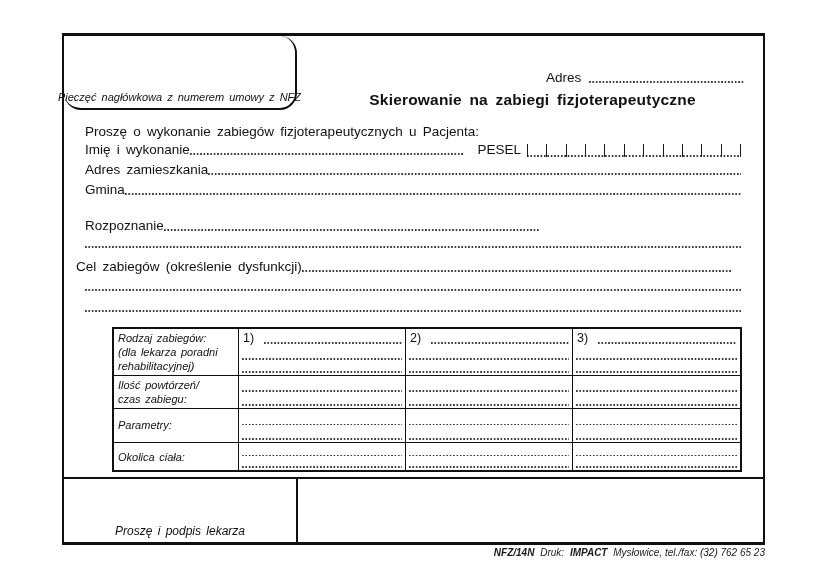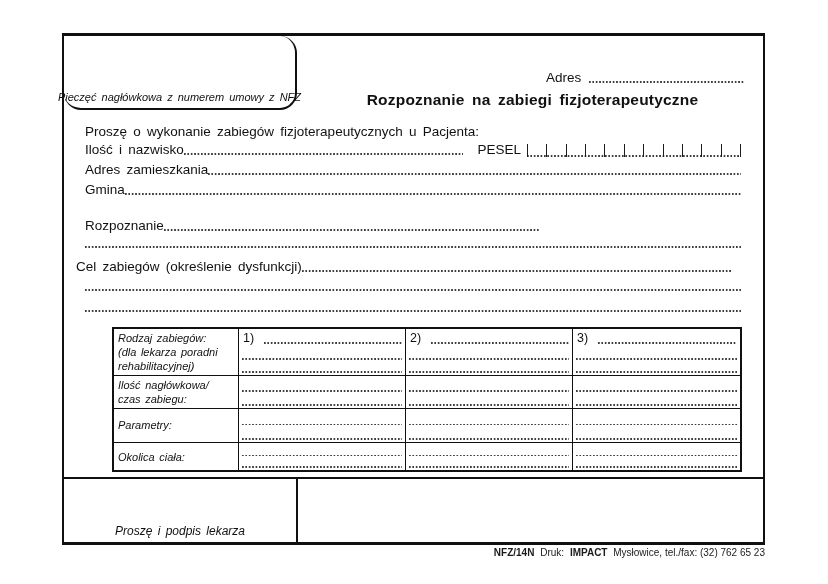"Rozpoznanie na zabiegi" div.abs { text: Rozpoznanie -> Skierowanie }
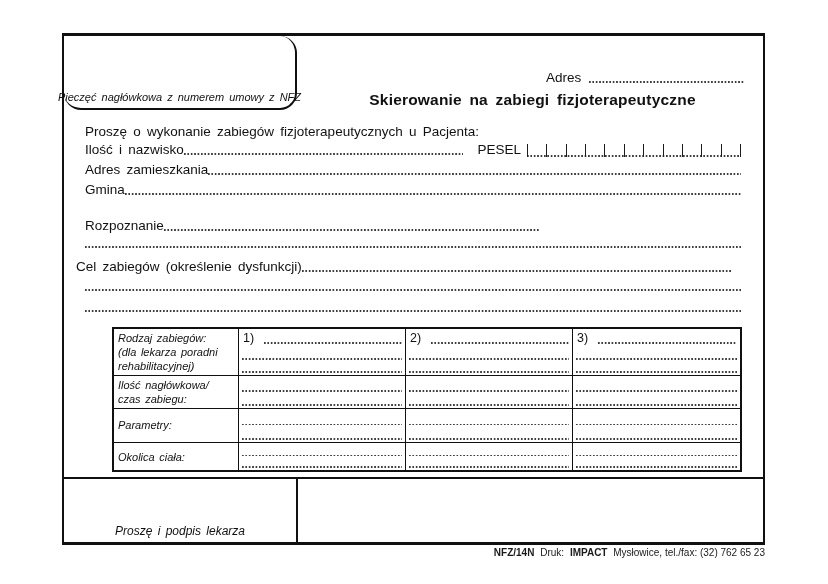"Ilość i nazwisko" span.lbl { text: Ilość i nazwisko -> Imię i wykonanie }
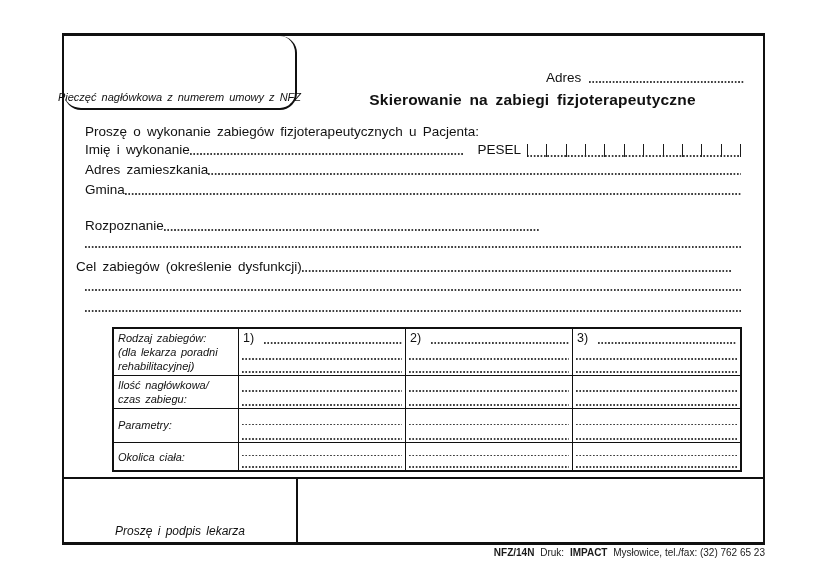"Ilość nagłówkowa/" span { text: nagłówkowa/ -> powtórzeń/ }
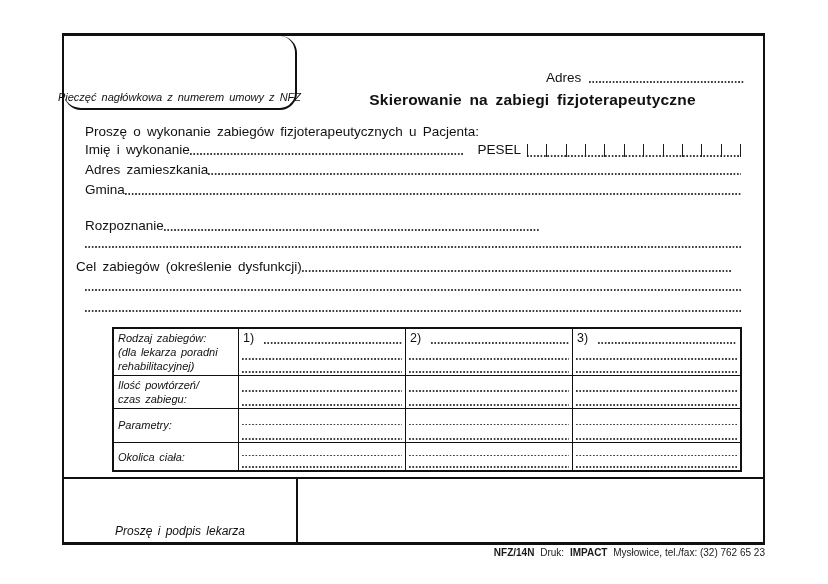"NFZ/14N" .imprint span { font-style: none -> italic }
